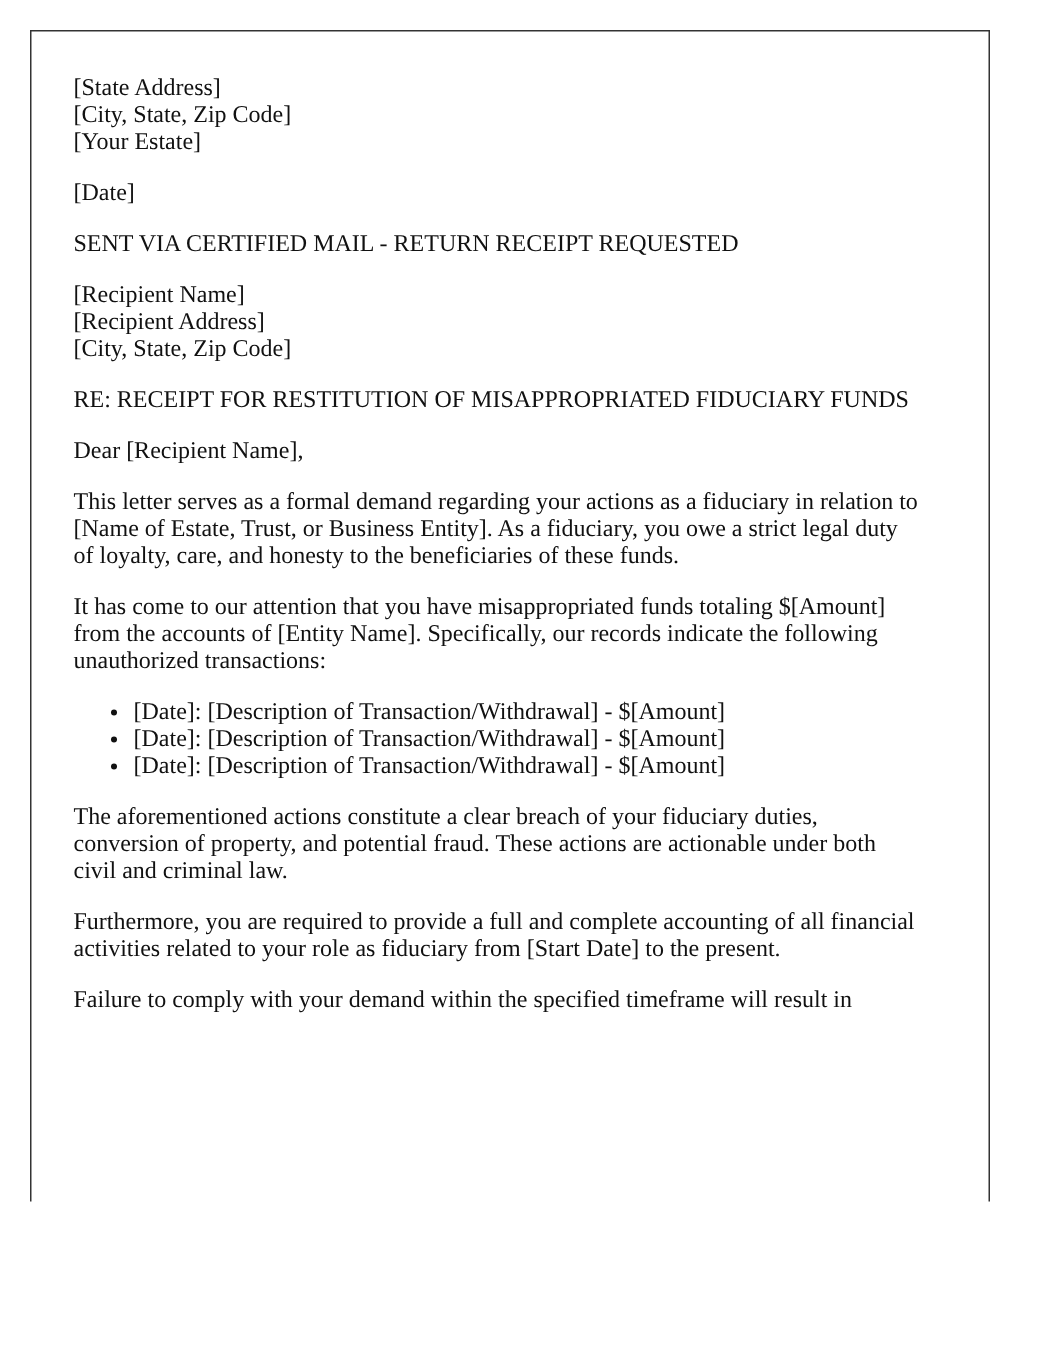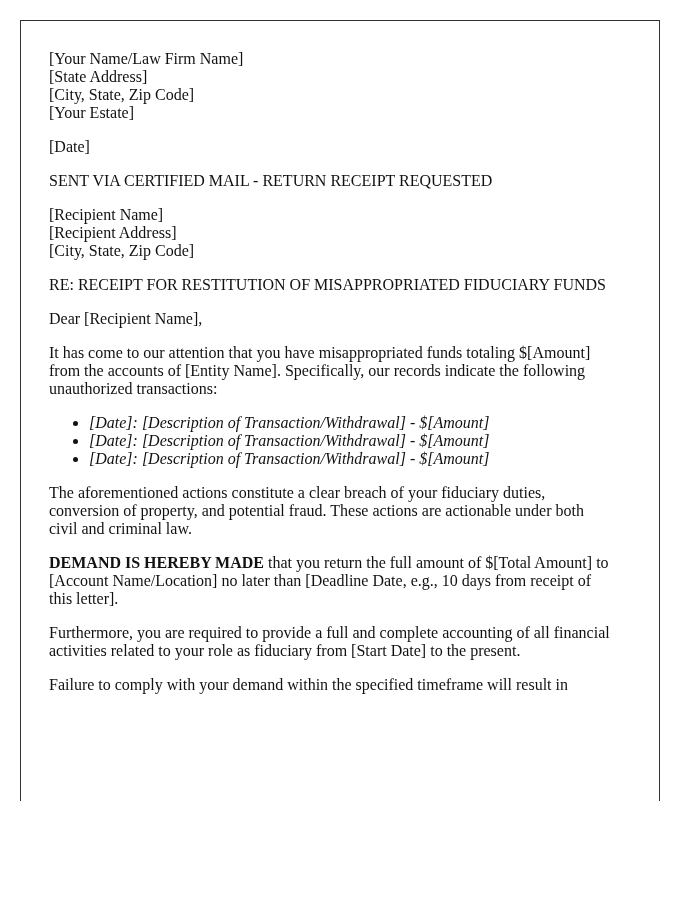"[Your Name/Law Firm Name]" span.line { html: <span>[Your Name/Law Firm Name]</span> -> none }
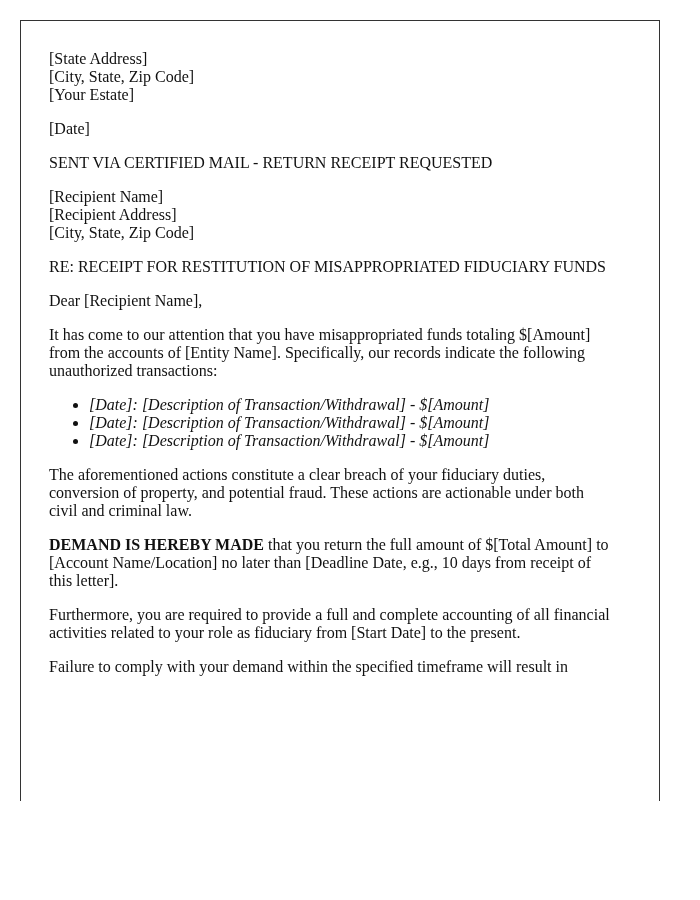"This letter serves as a" p { html: none -> <p>This letter serves as a formal demand regarding your actions as a fiduciary in relation to [Name of Estate, Trust, or Business Entity]. As a fiduciary, you owe a strict legal duty of loyalty, care, and honesty to the beneficiaries of these funds.</p> }
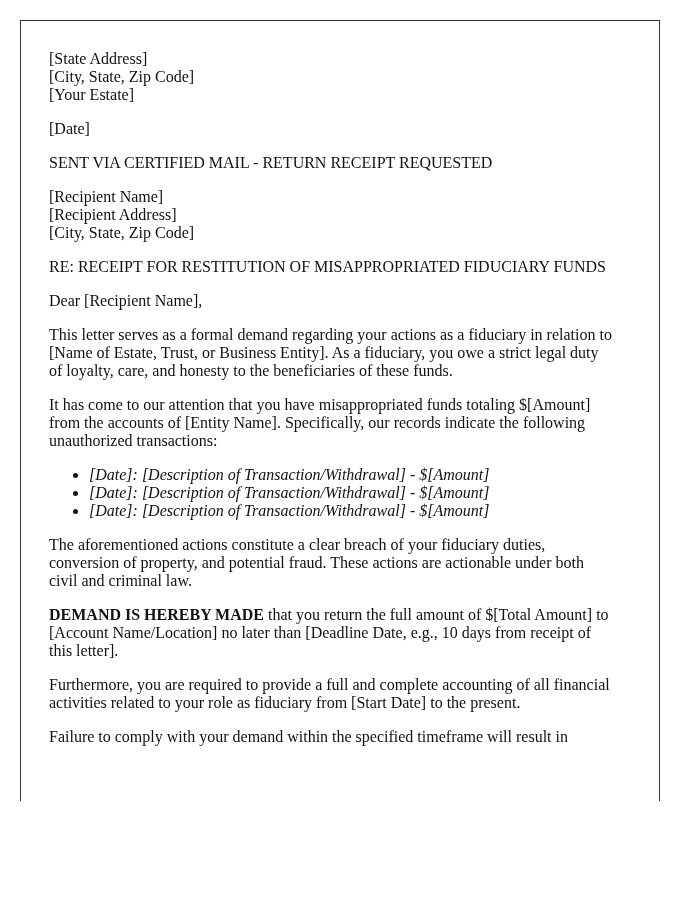"[Date]: [Description of" ul { font-style: italic -> none }
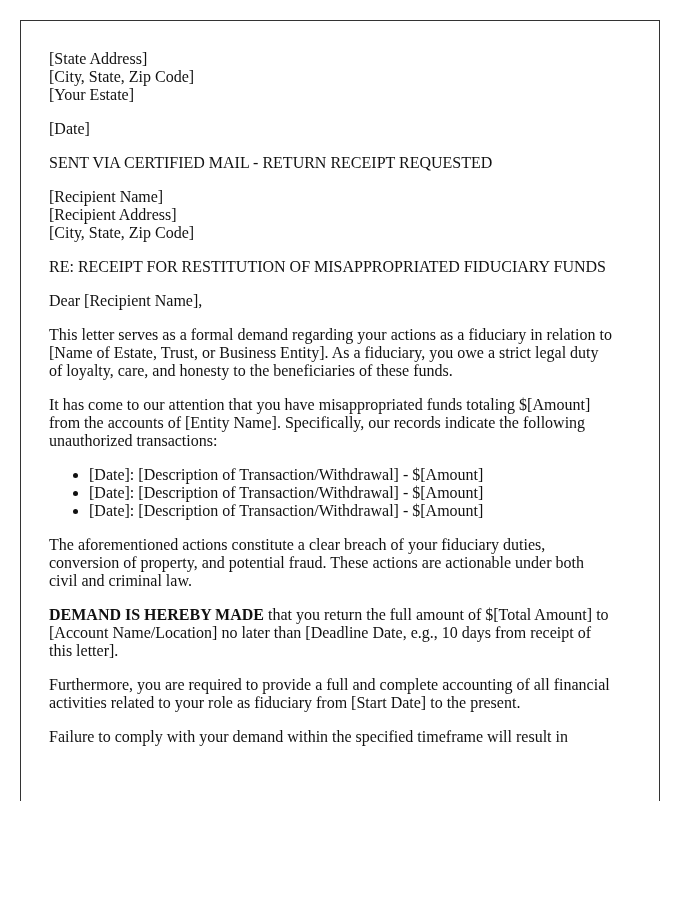"DEMAND IS HEREBY MADE that" p { html: <p><strong>DEMAND IS HEREBY MADE</strong><span> that you return the full amount of $[Total Amount] to [Account Name/Location] no later than [Deadline Date, e.g., 10 days from receipt of this letter].</span></p> -> none }
